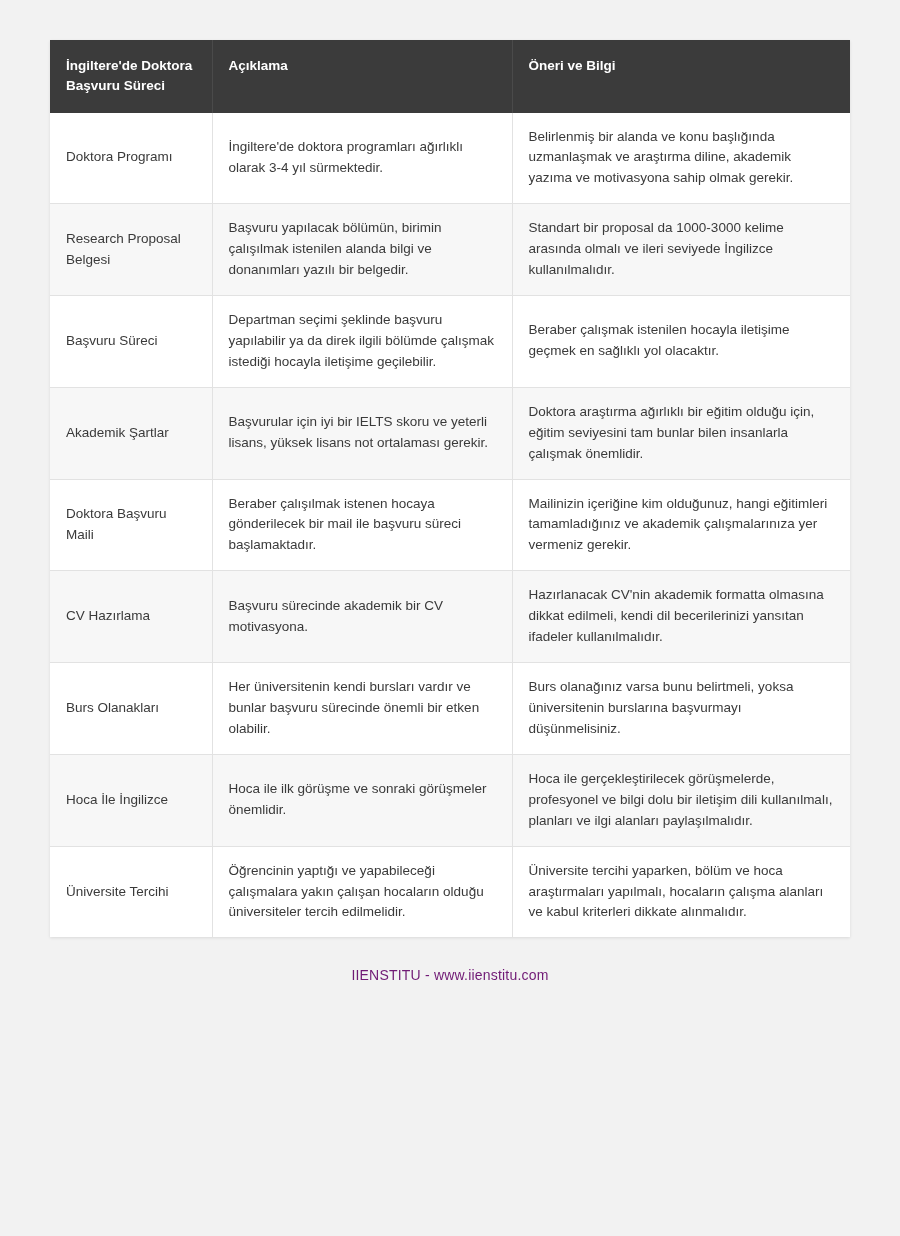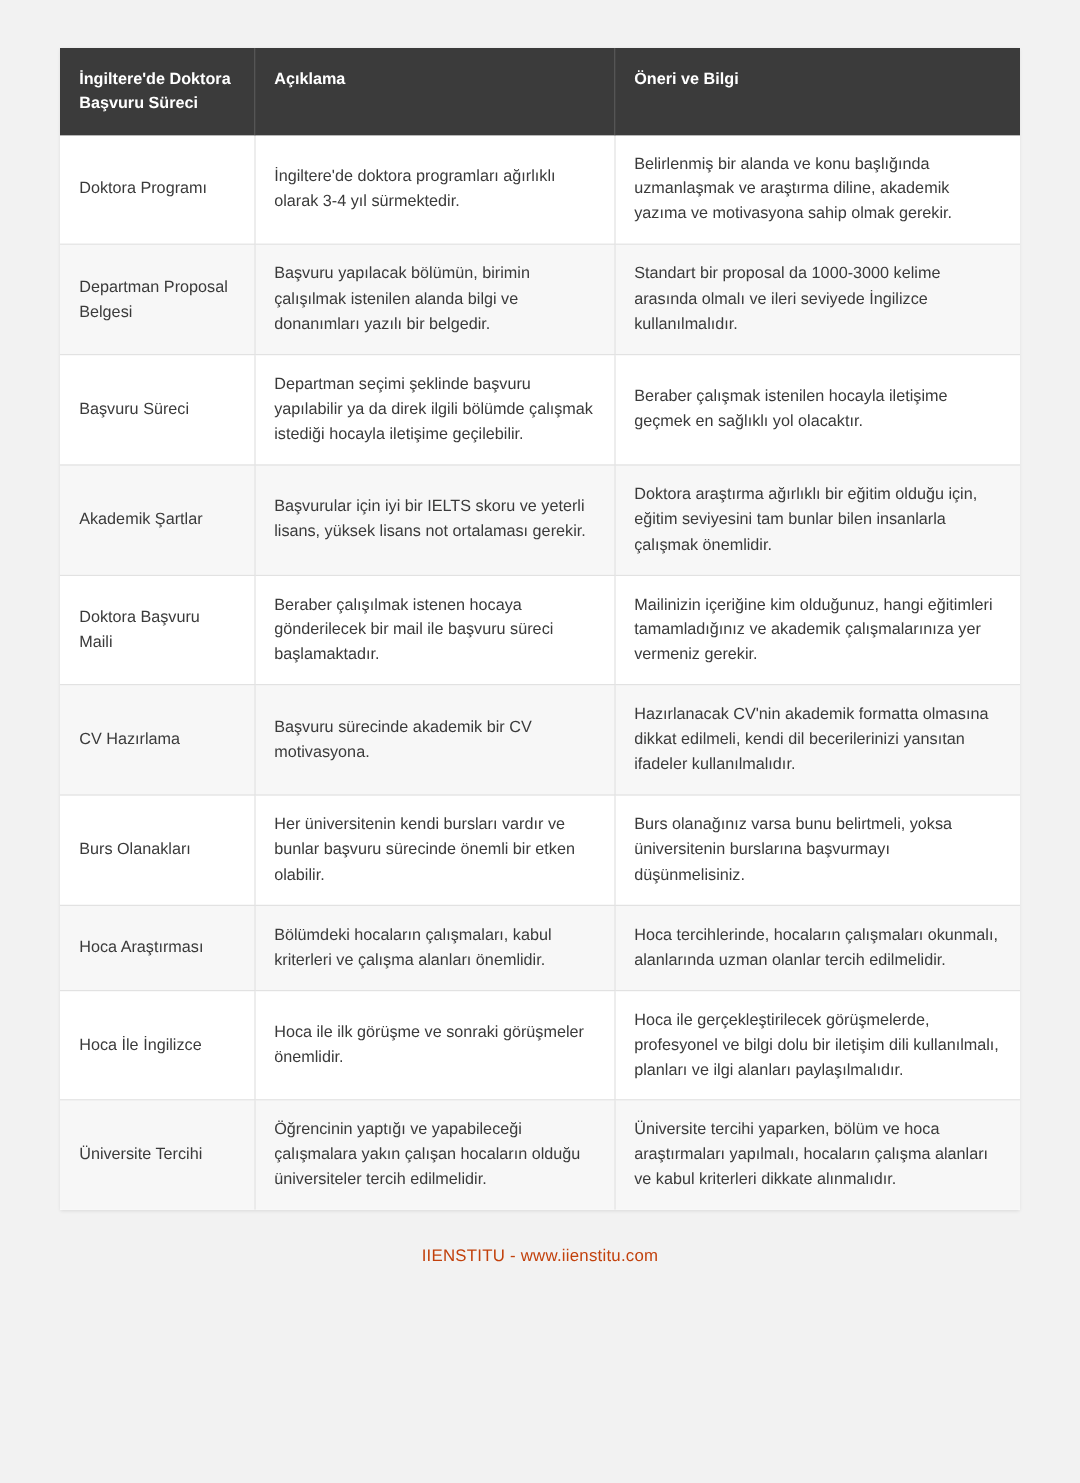"Departman Proposal Belgesi" td { text: Departman -> Research }
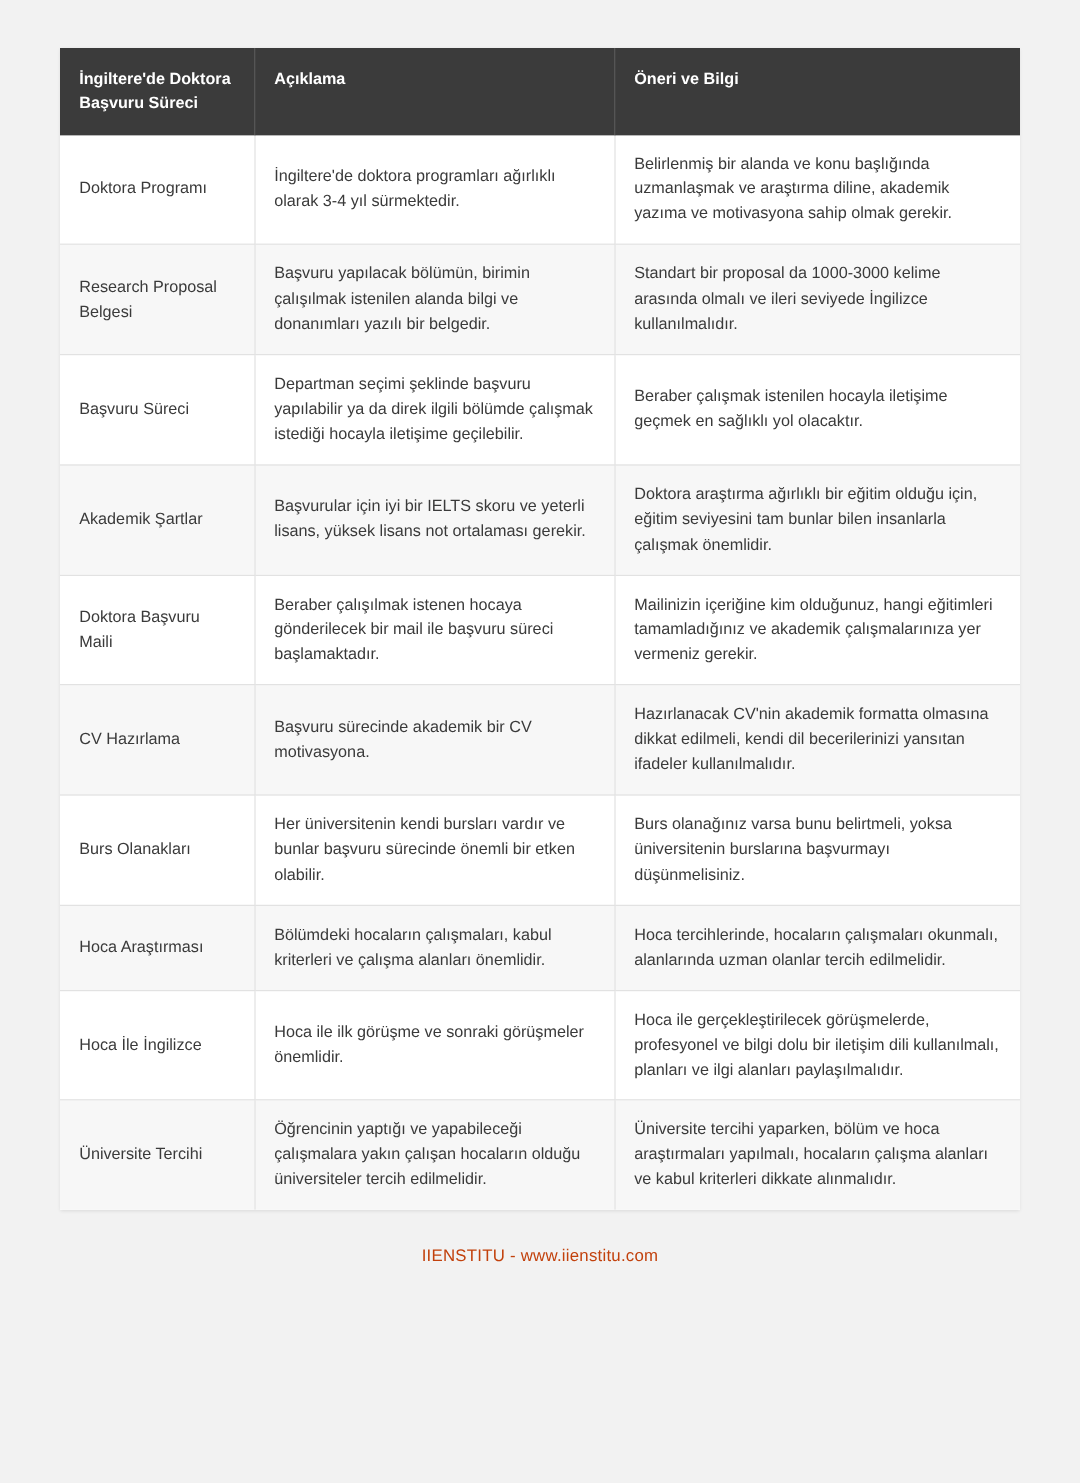"Hoca Araştırması" tr { html: <tr> <td>Hoca Araştırması</td> <td>Bölümdeki hocaların çalışmaları, kabul kriterleri ve çalışma alanları önemlidir.</td> <td>Hoca tercihlerinde, hocaların çalışmaları okunmalı, alanlarında uzman olanlar tercih edilmelidir.</td> </tr> -> none }
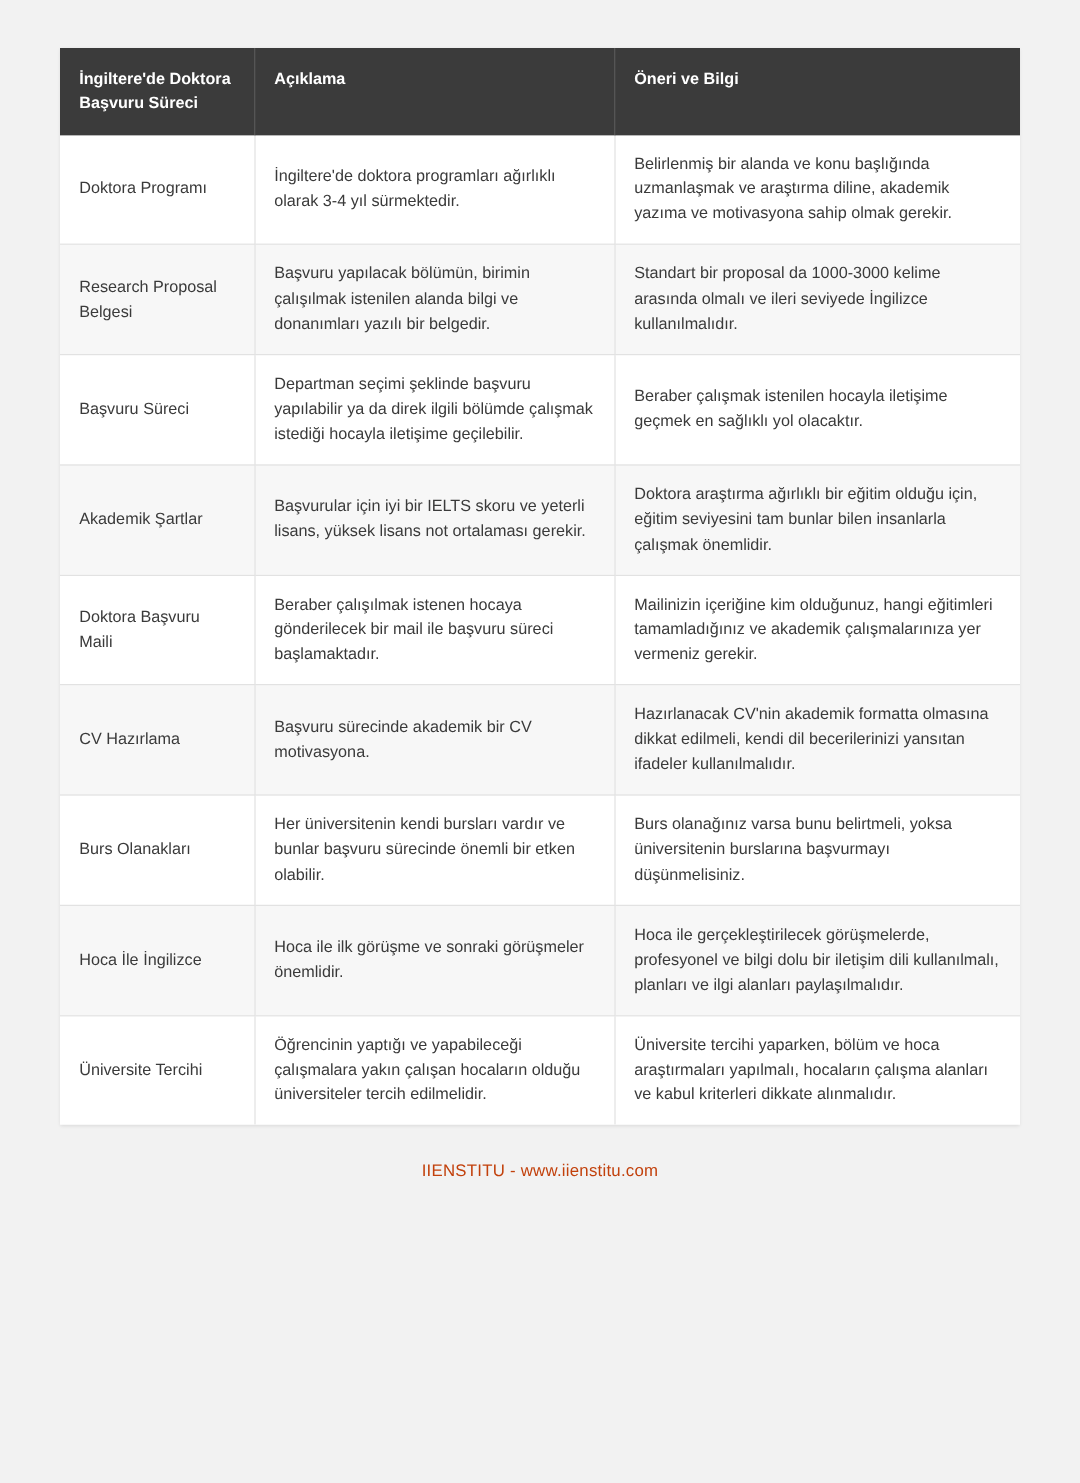"IIENSTITU - www.iienstitu.com" .footer { color: #c2410c -> #701a75 }
